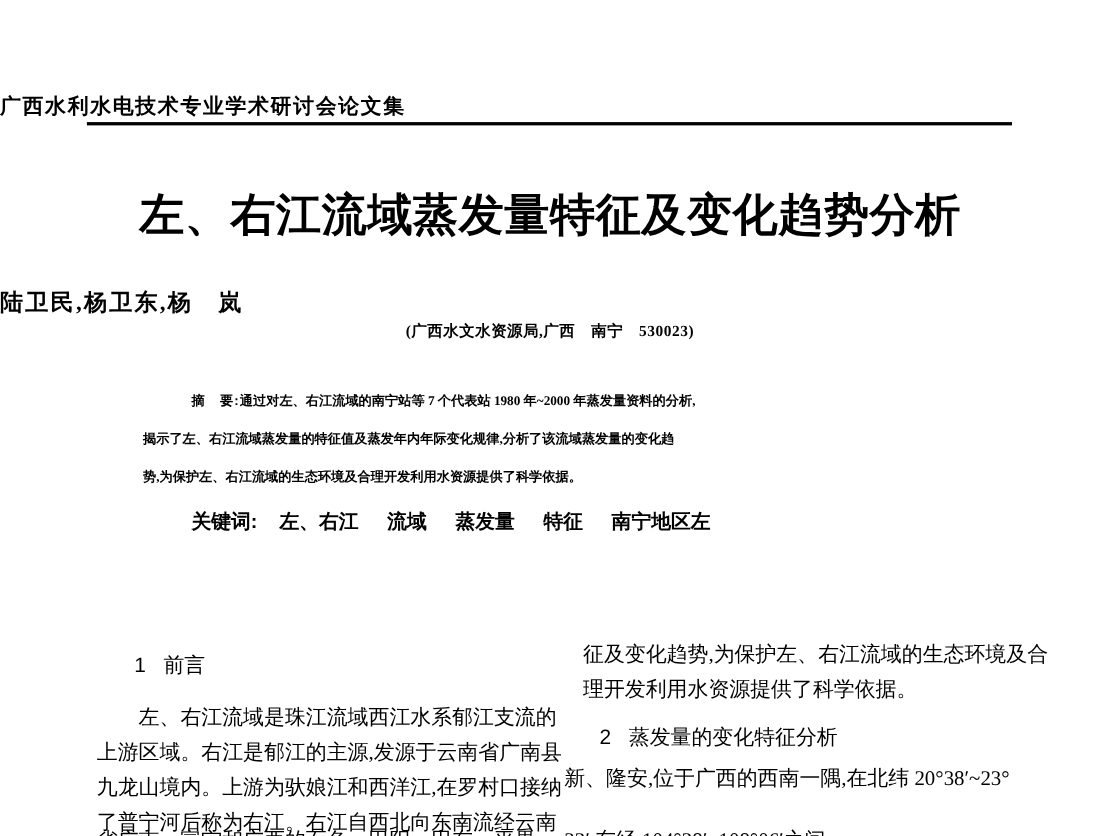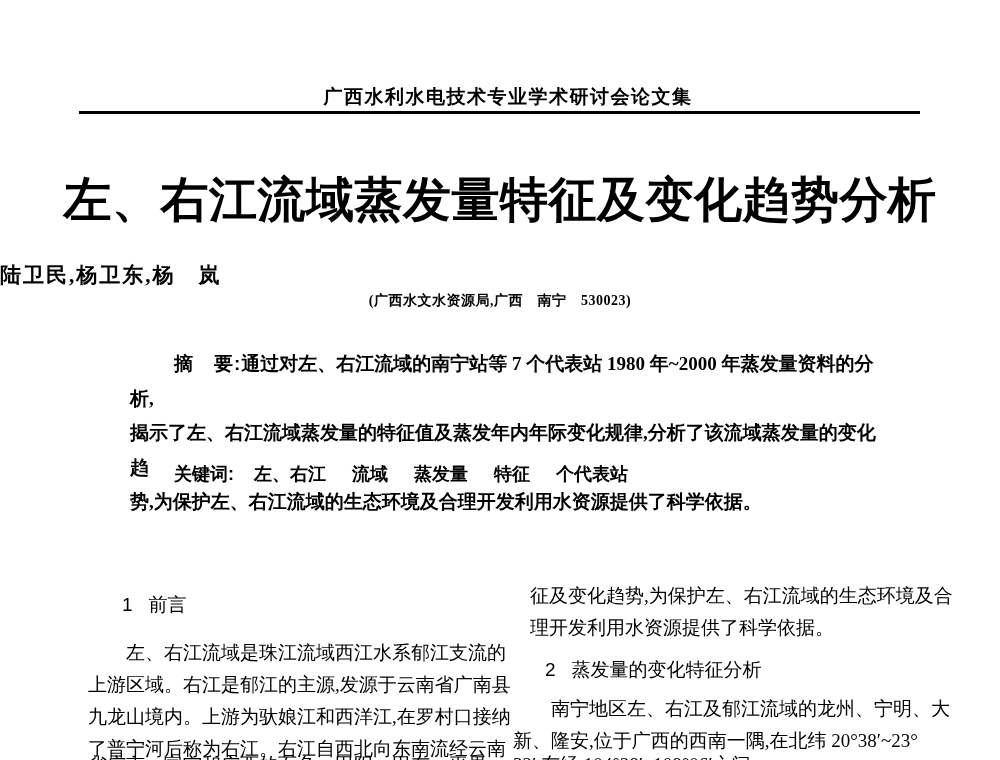"广西水利水电技术专业学术研讨会论文集" .proc-header { left: 16px -> 0; text-align: center -> left }
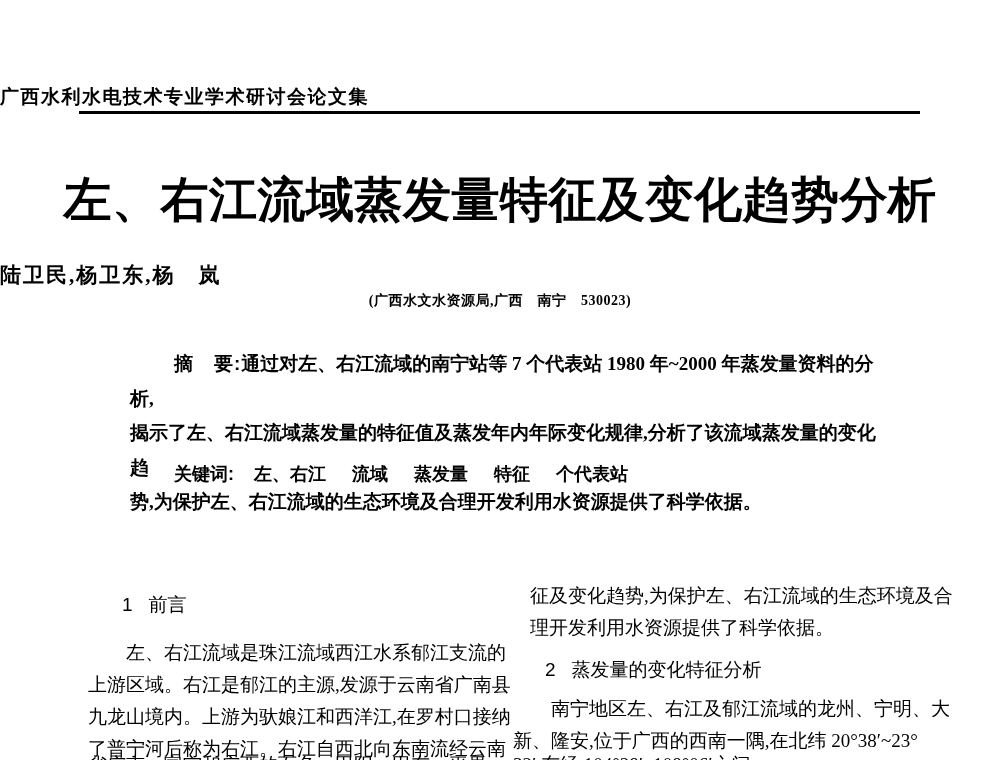"左、右江流域蒸发量特征及变化趋势分析" .paper-title { font-size: 48px -> 41px }
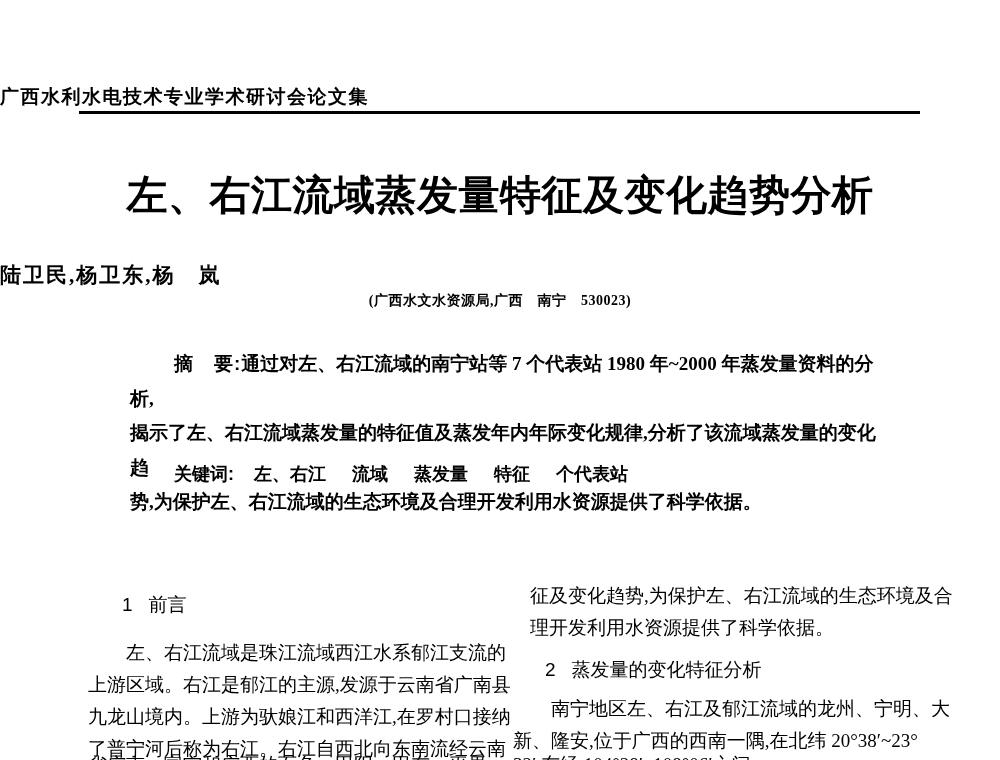"摘 要:通过对左、右江流域的南宁站等 7 个代表站 1980" .abstract { font-size: 19px -> 12px }
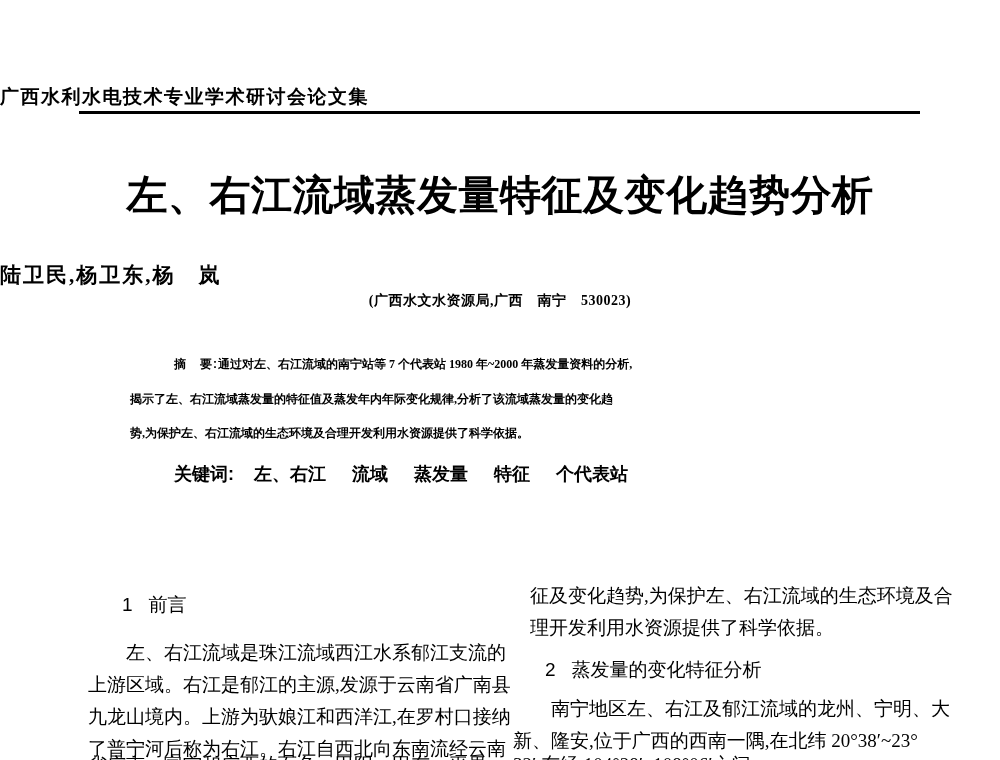"个代表站" span.kw-term { text: 个代表站 -> 南宁地区左 }
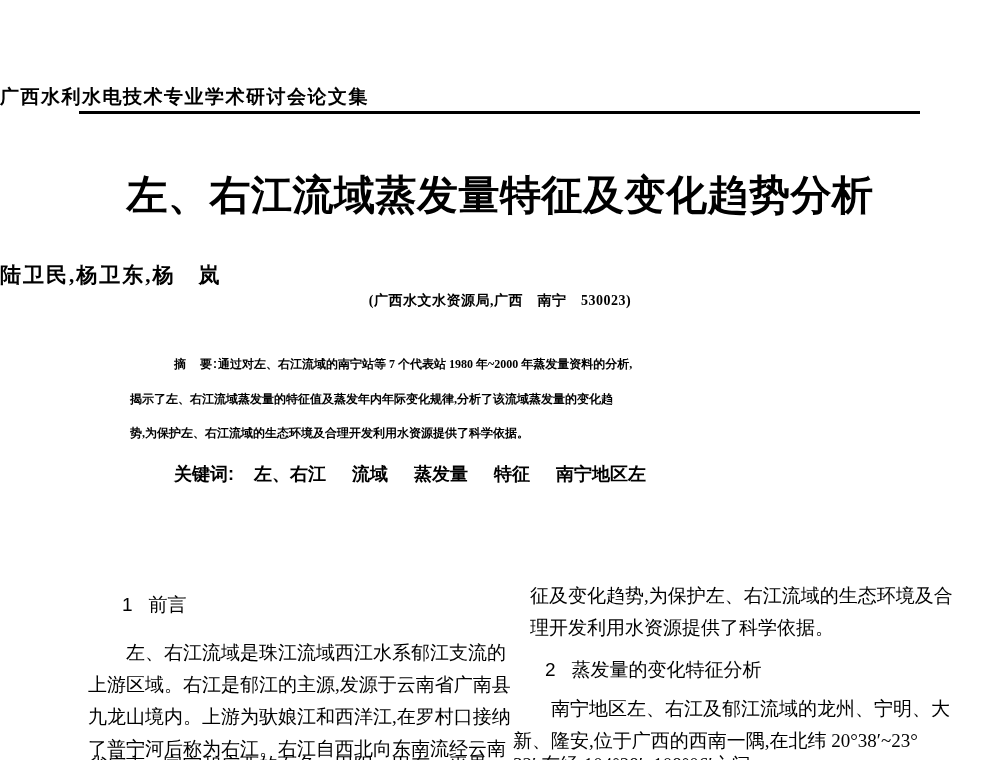"南宁地区左、右江及郁江流域的龙州、宁明、大" div.line { html: <div>南宁地区左、右江及郁江流域的龙州、宁明、大</div> -> none }
